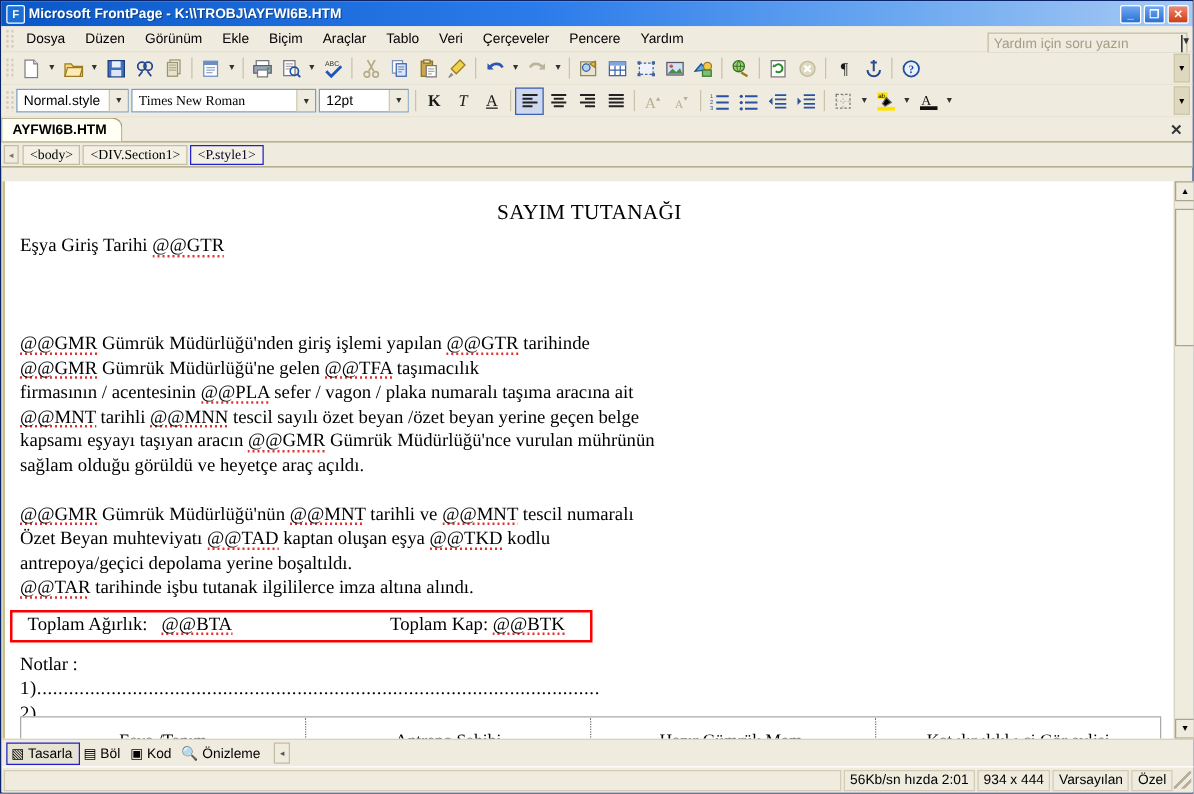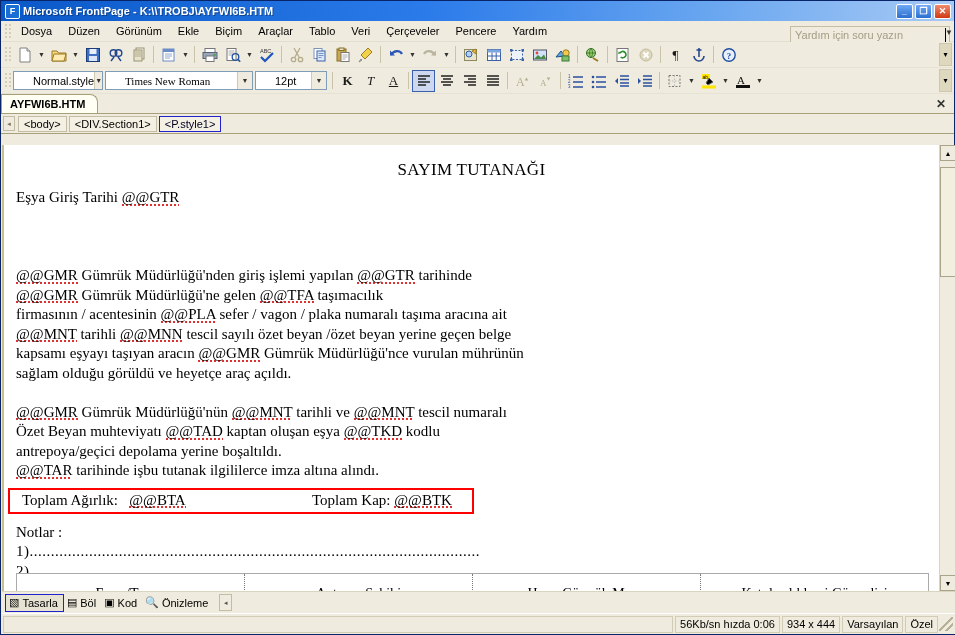"Normal.style" .combo { padding-left: 19px -> 5px }
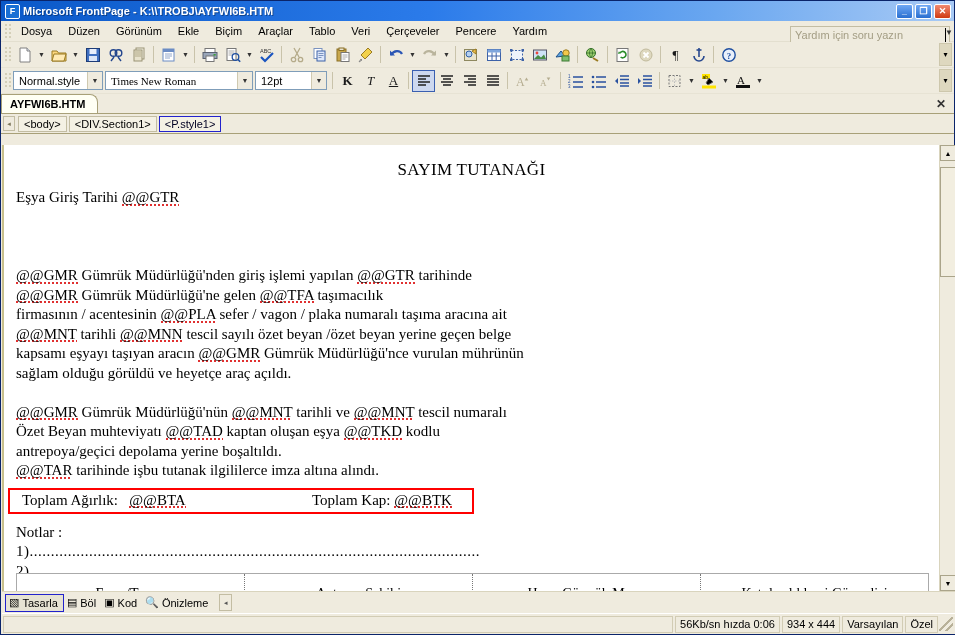"<body>" .crumb { font-family: none -> Liberation Serif, serif }
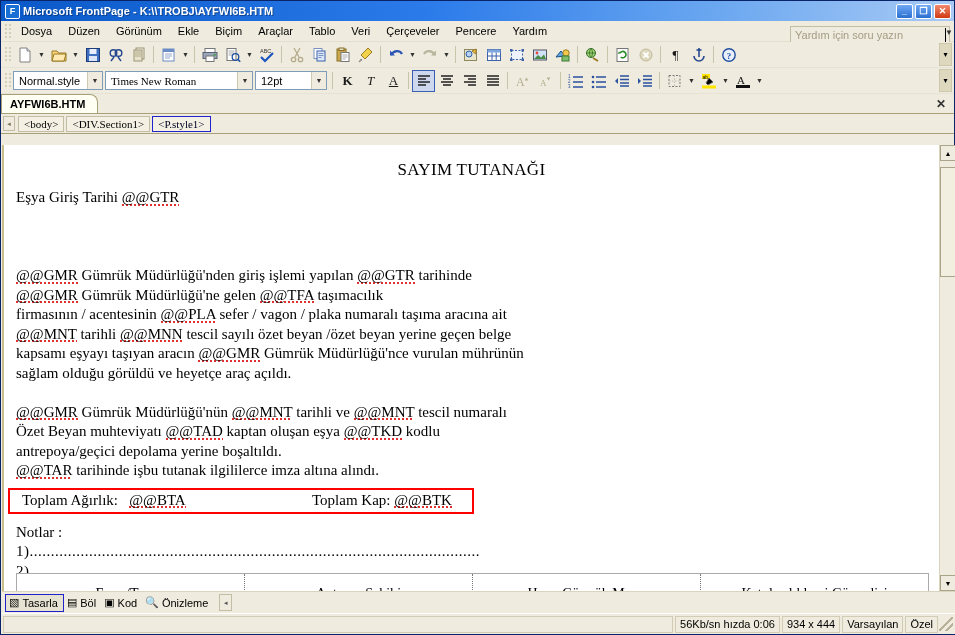"56Kb/sn hızda 0:06" div.st-pane { text: 0:06 -> 2:01 }
